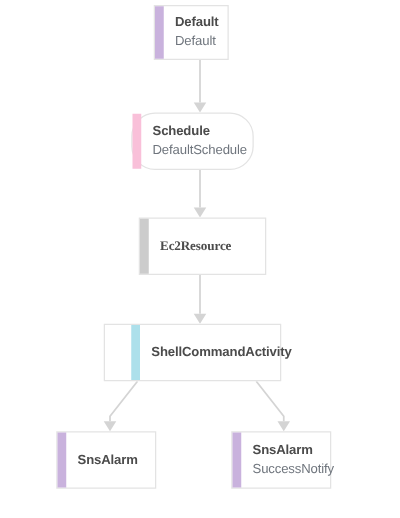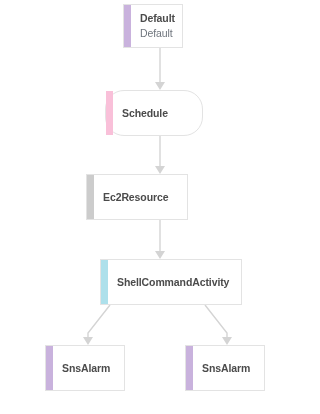"DefaultSchedule" div.node-subtitle { html: none -> <div>DefaultSchedule</div> }
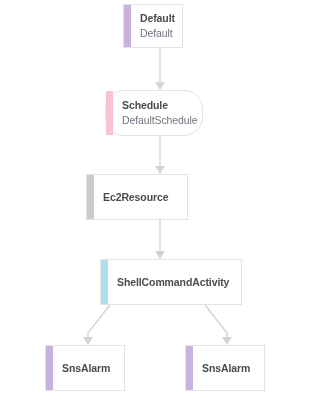"Ec2Resource" #node-ec2 { font-family: none -> Liberation Serif, serif; left: 86px -> 111px }
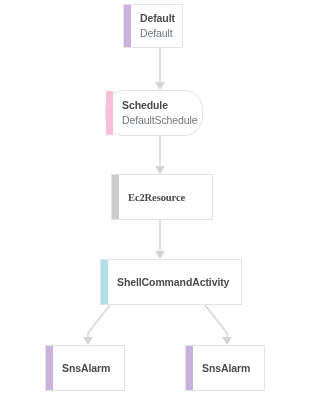"ShellCommandActivity" #node-shell { left: 100px -> 83px; padding-left: none -> 21px }
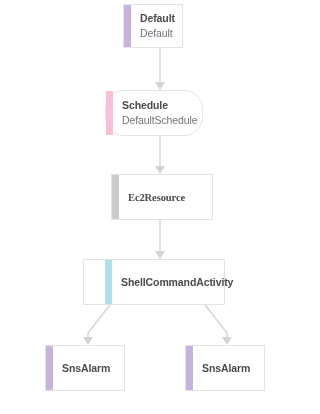"SuccessNotify" div.node-subtitle { html: none -> <div>SuccessNotify</div> }
